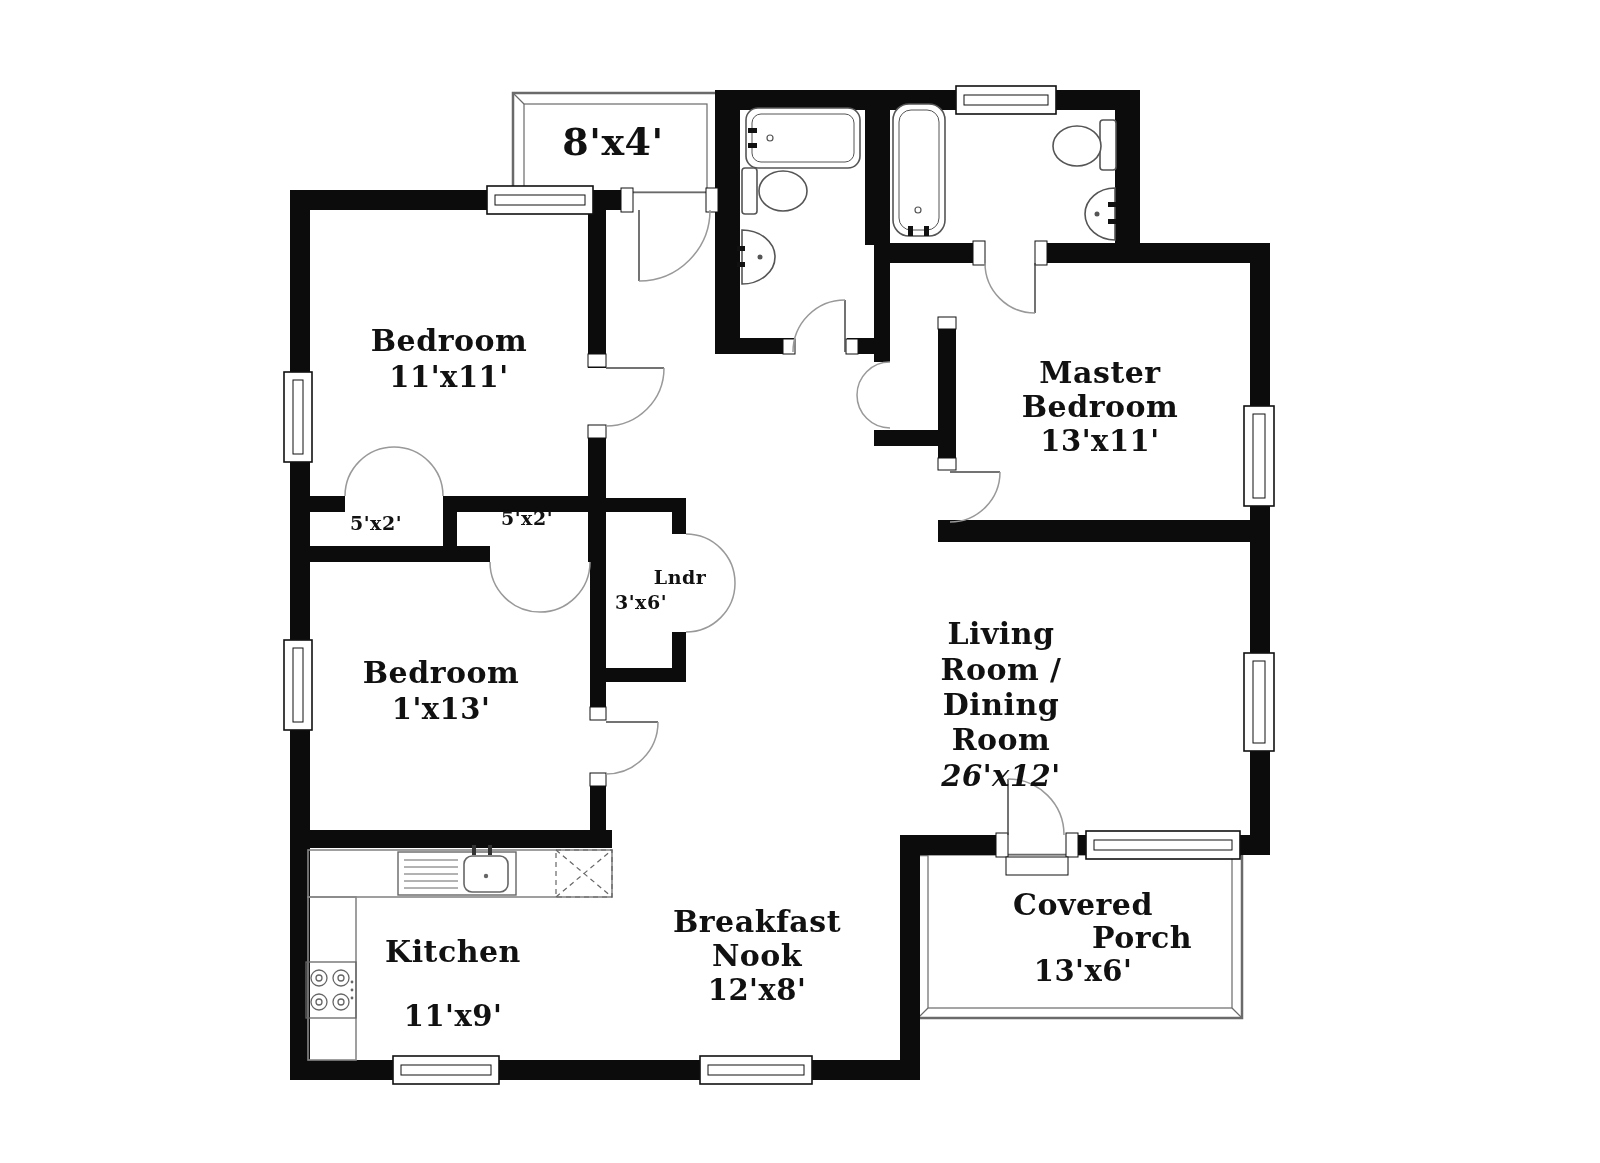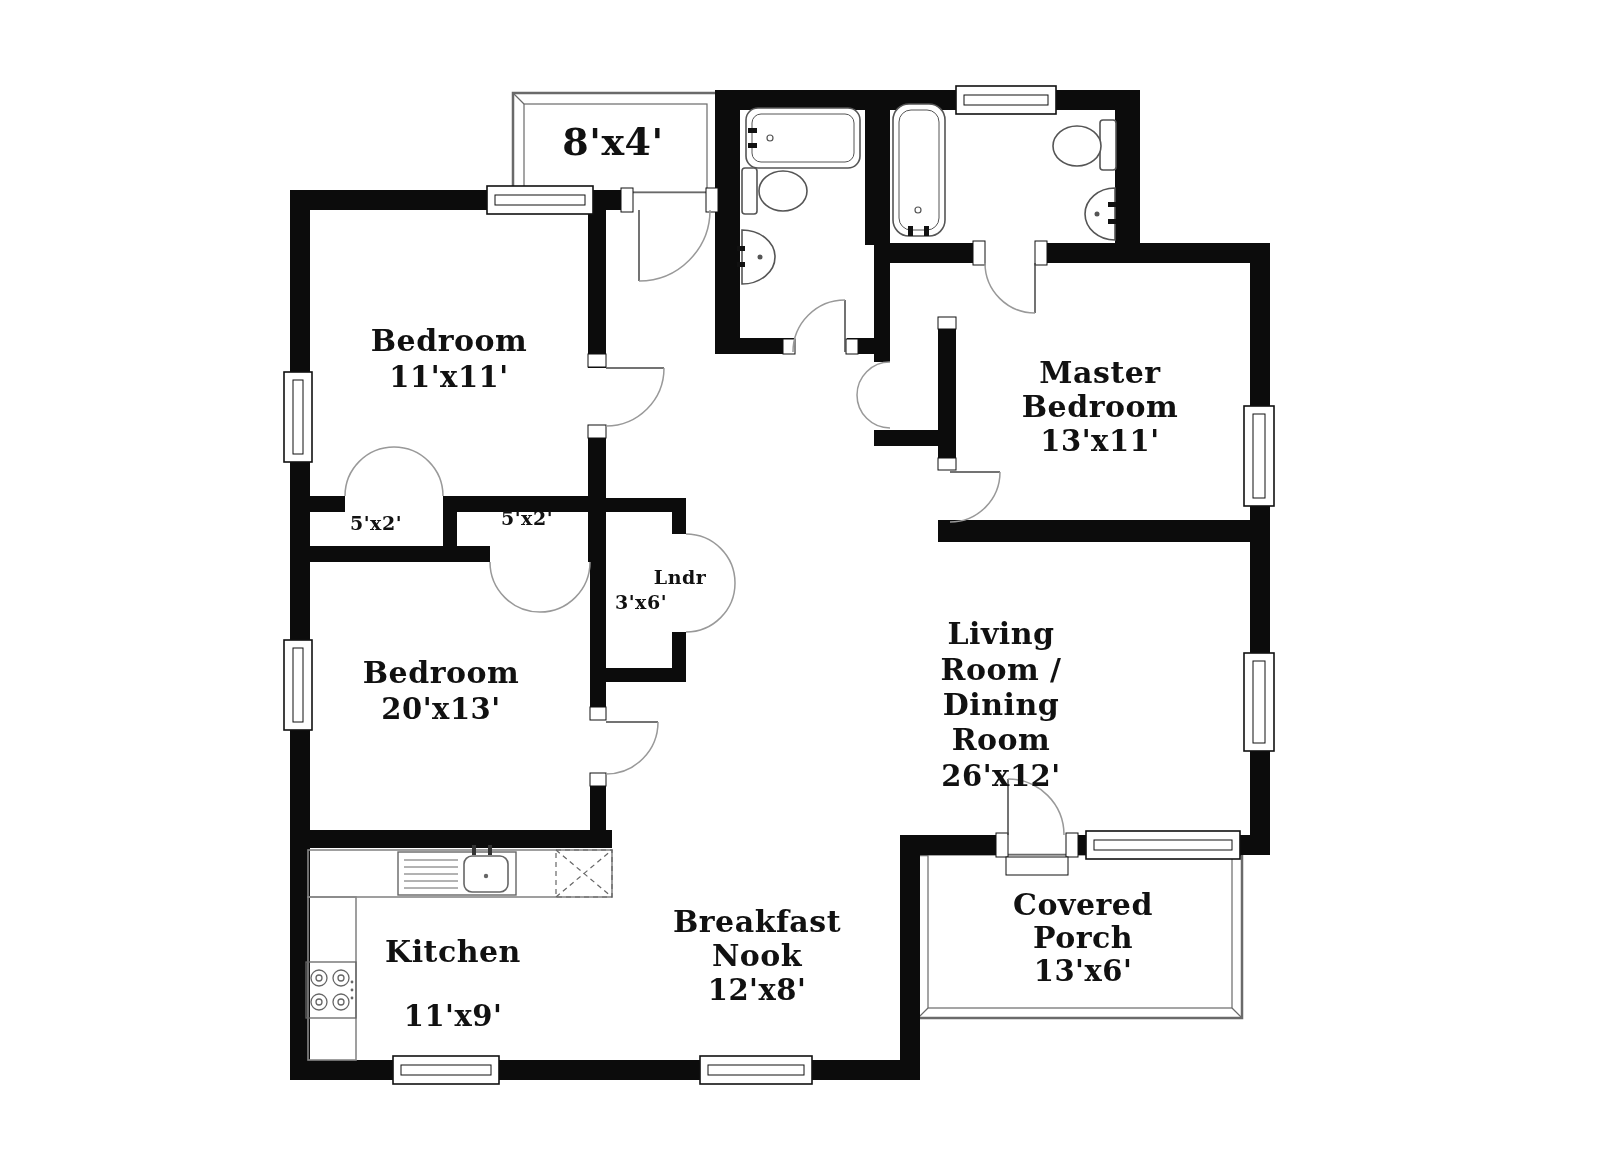"20'x13'" div.lbl { text: 20'x13' -> 1'x13' }
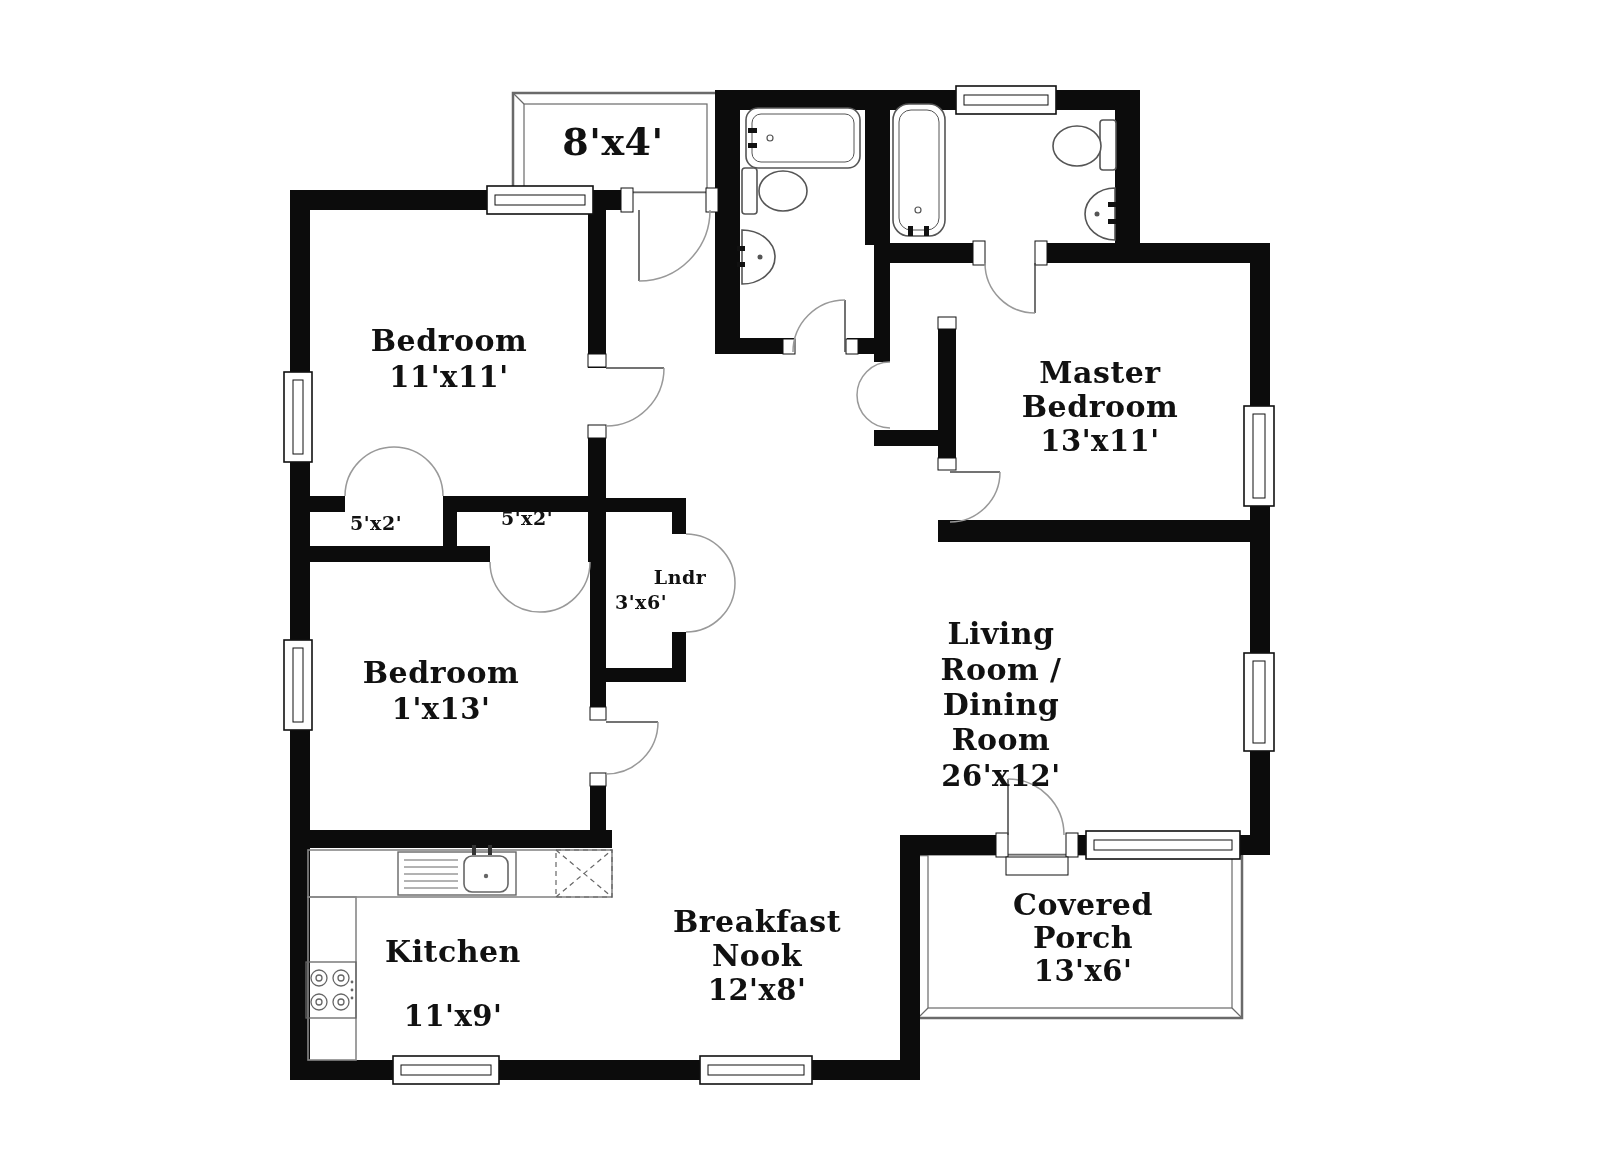"26'x12'" div.lbl { font-style: none -> italic }
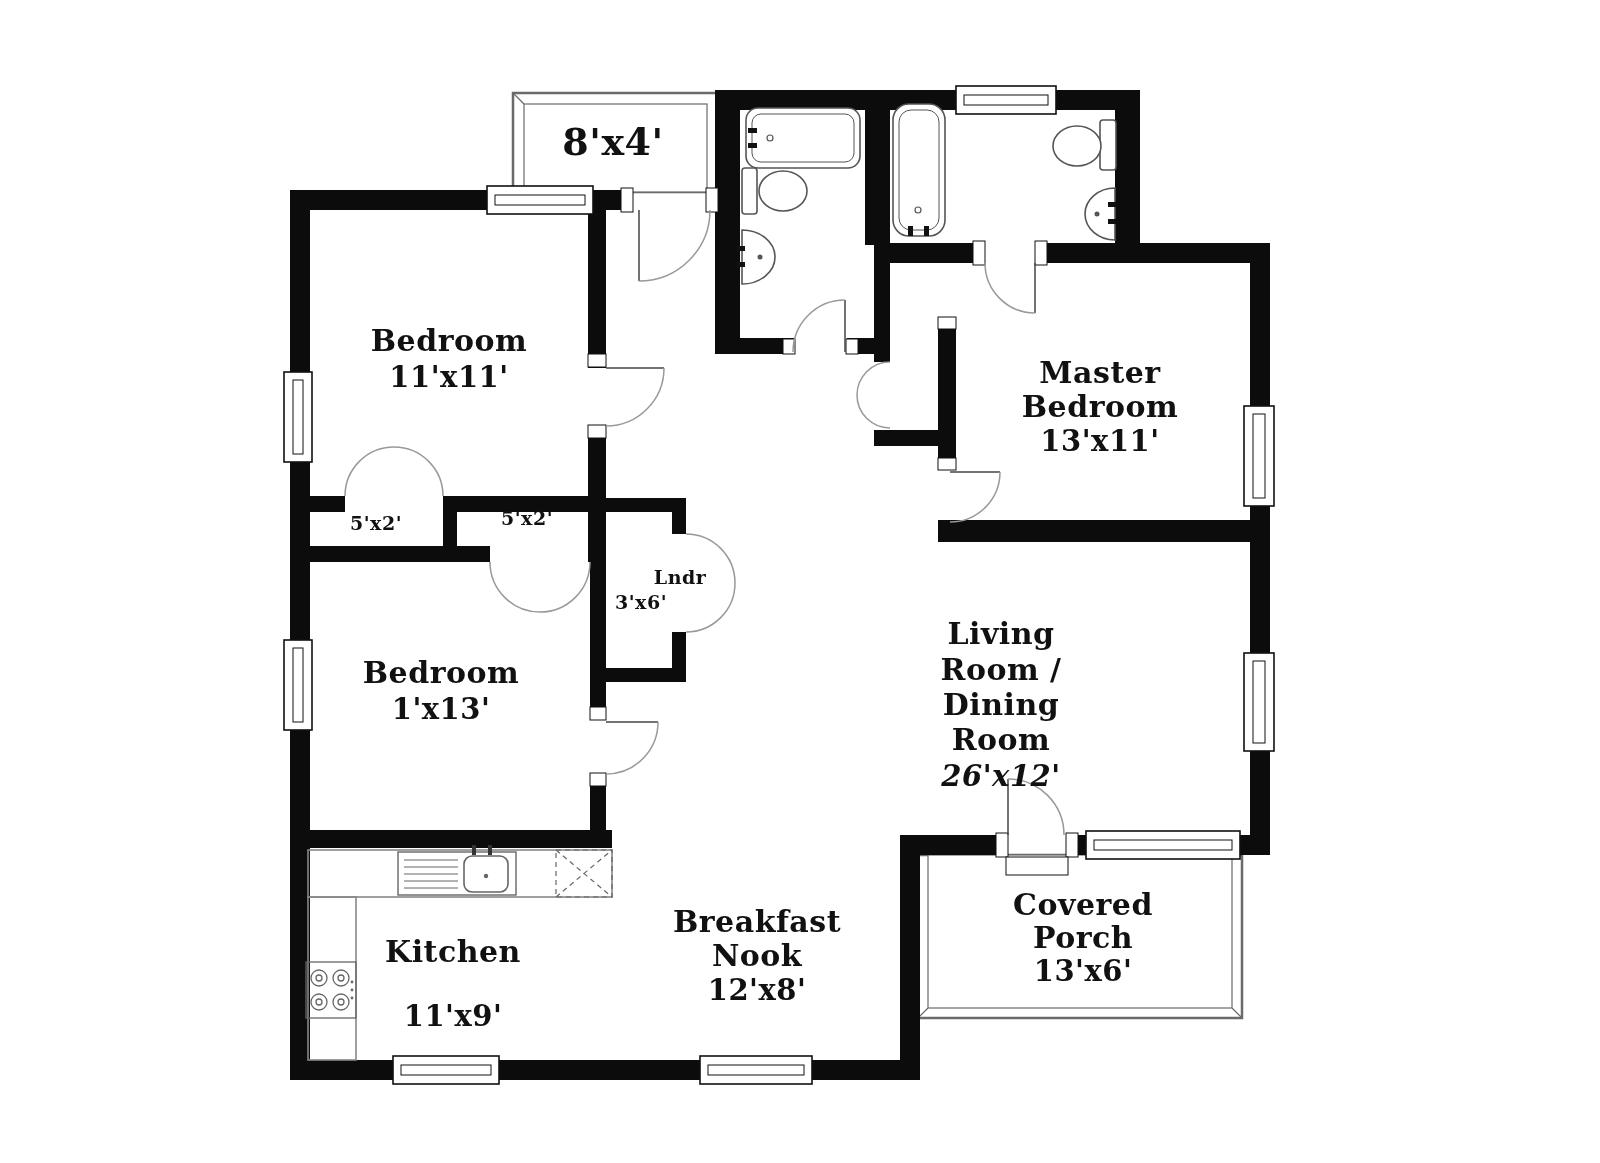"Porch" div.lbl { left: 1083px -> 1142px }
